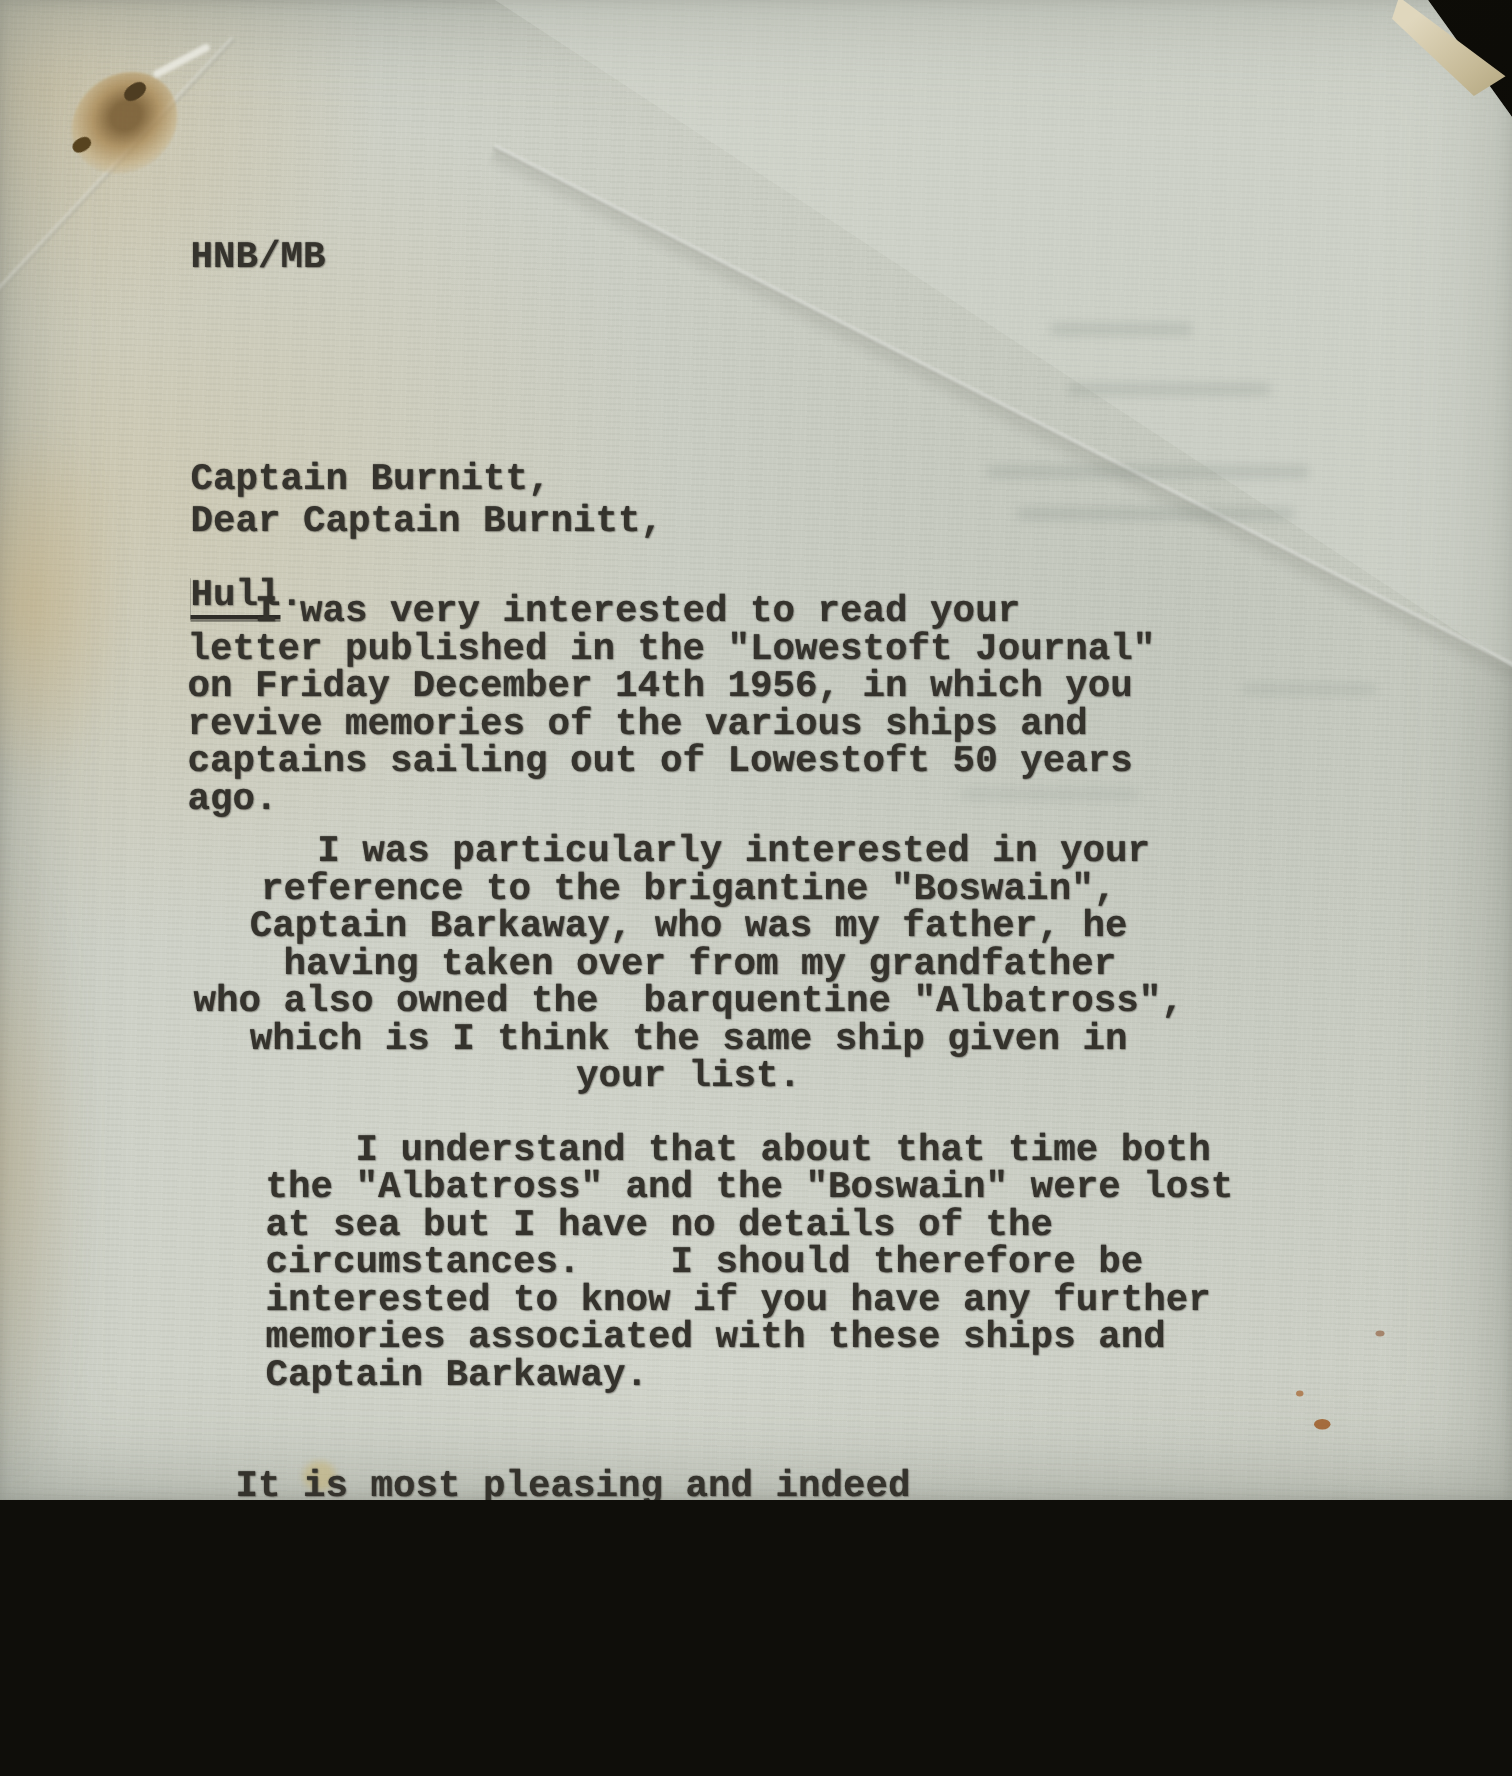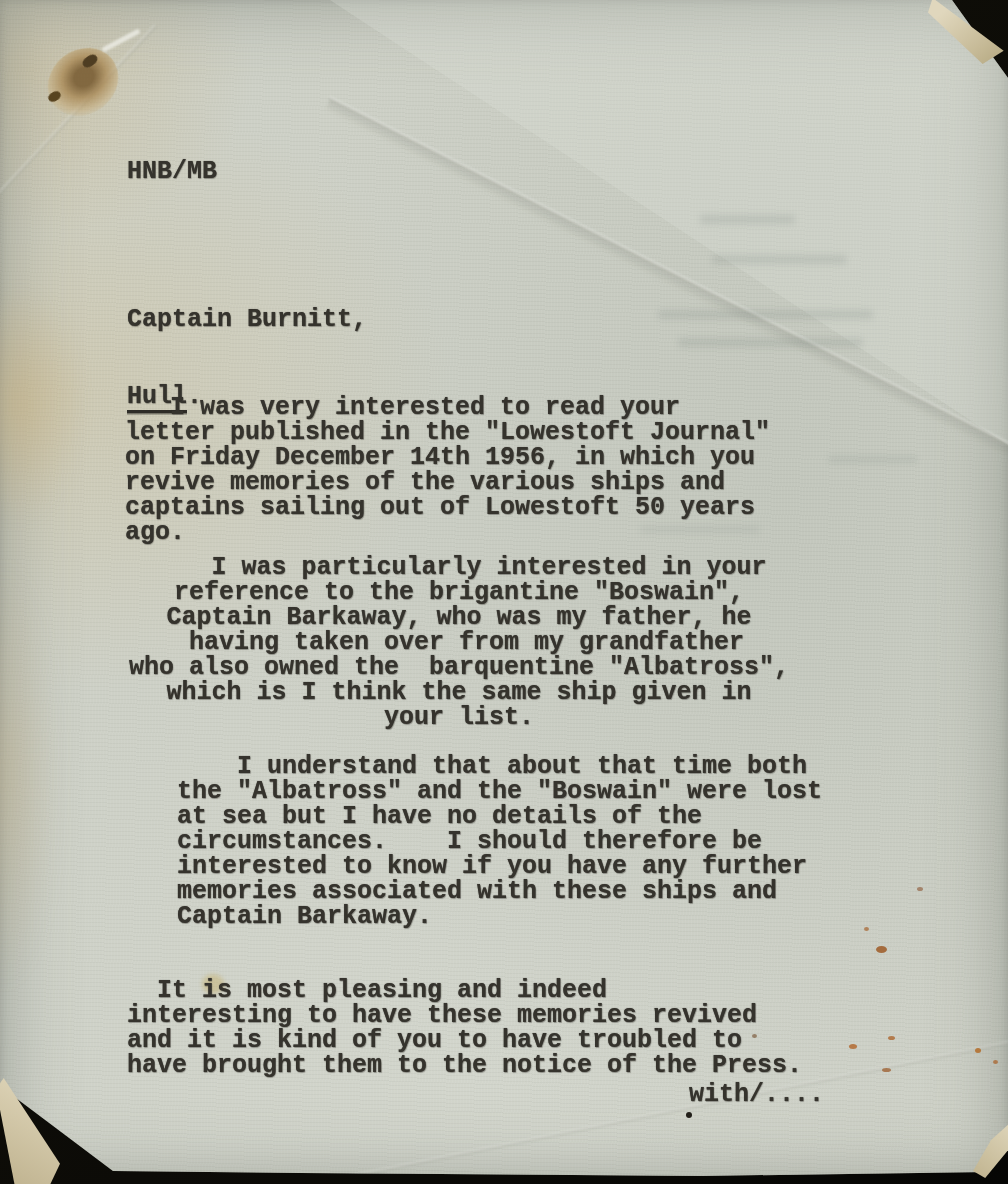"HNB/MB" #canvas { height: 1184px -> 1000px }
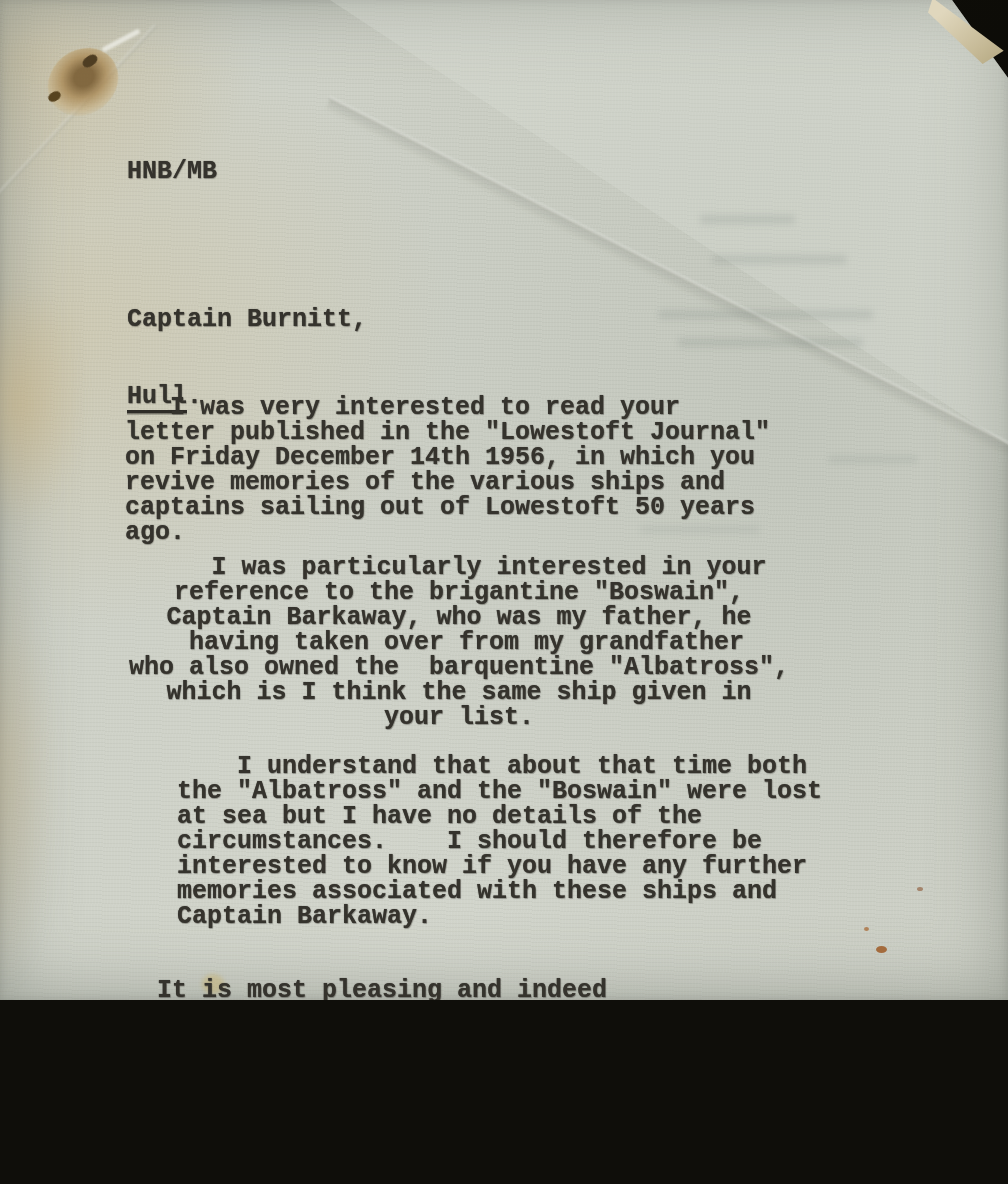"Dear Captain Burnitt," div.t { html: none -> <div>Dear Captain Burnitt,</div> }
